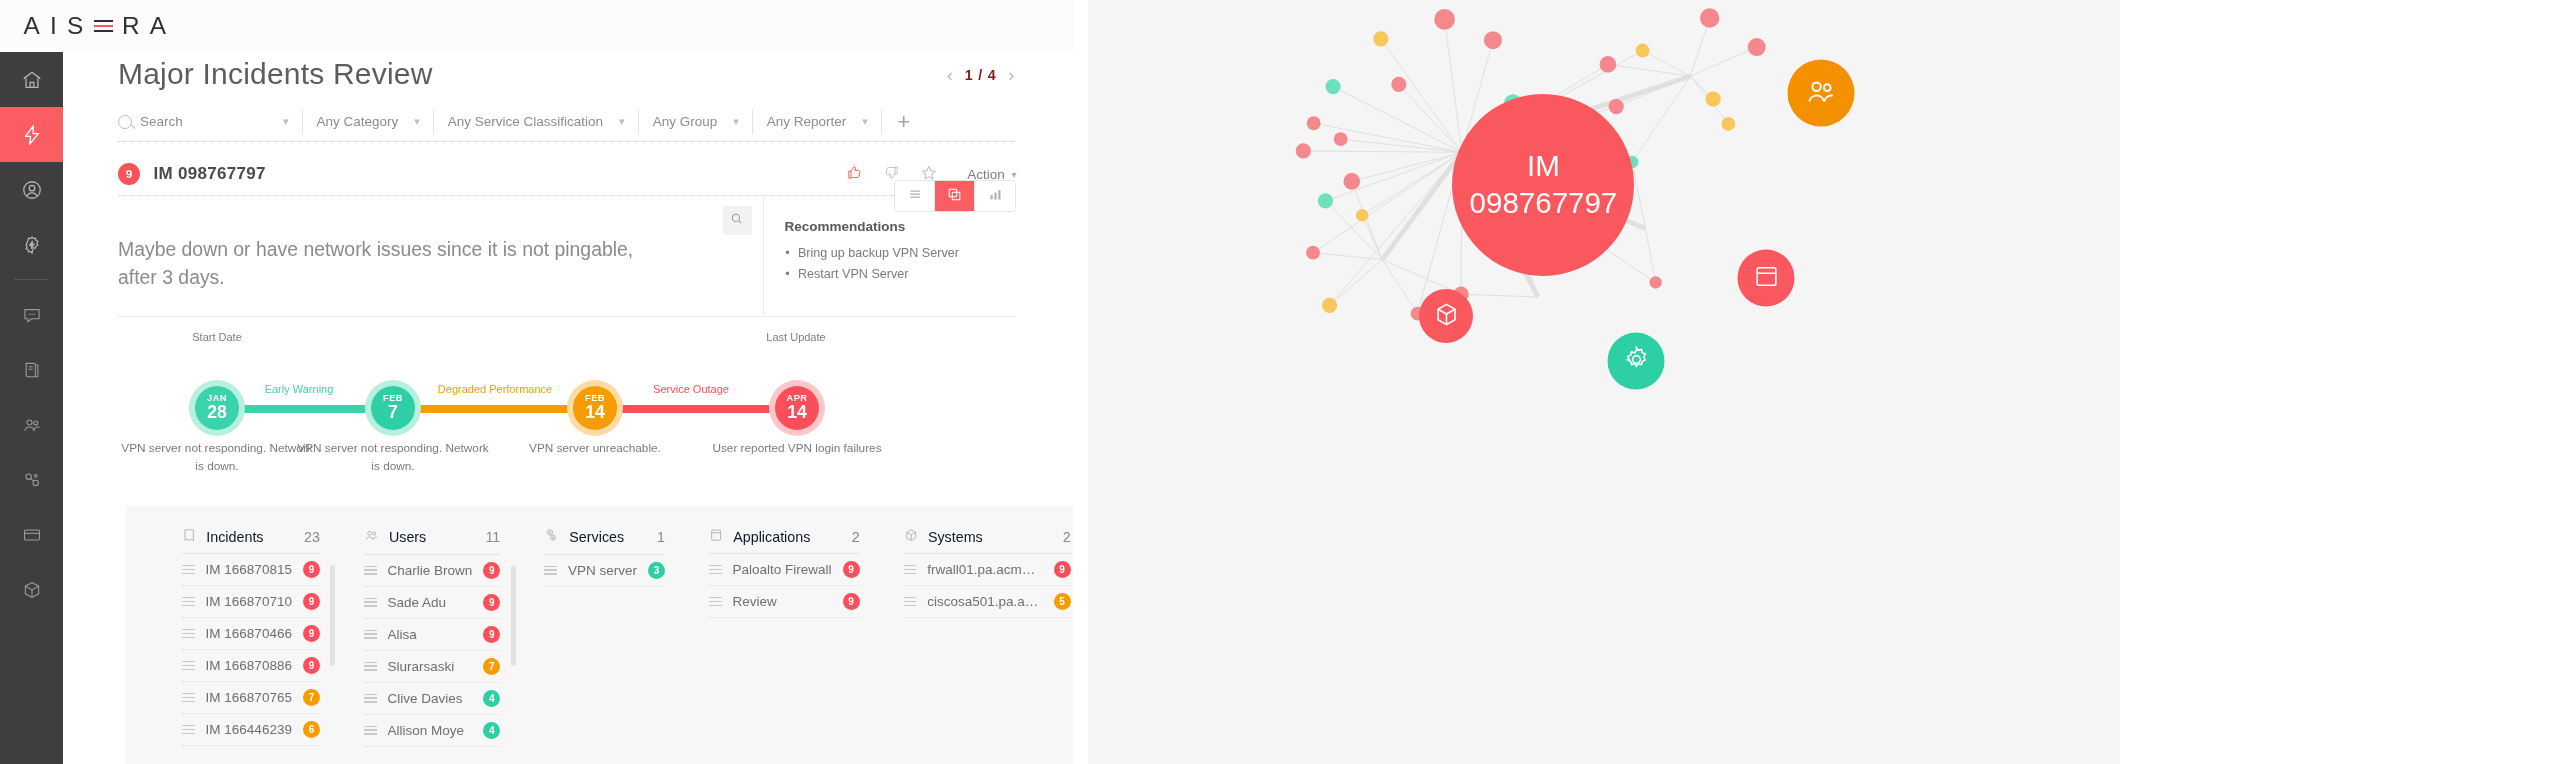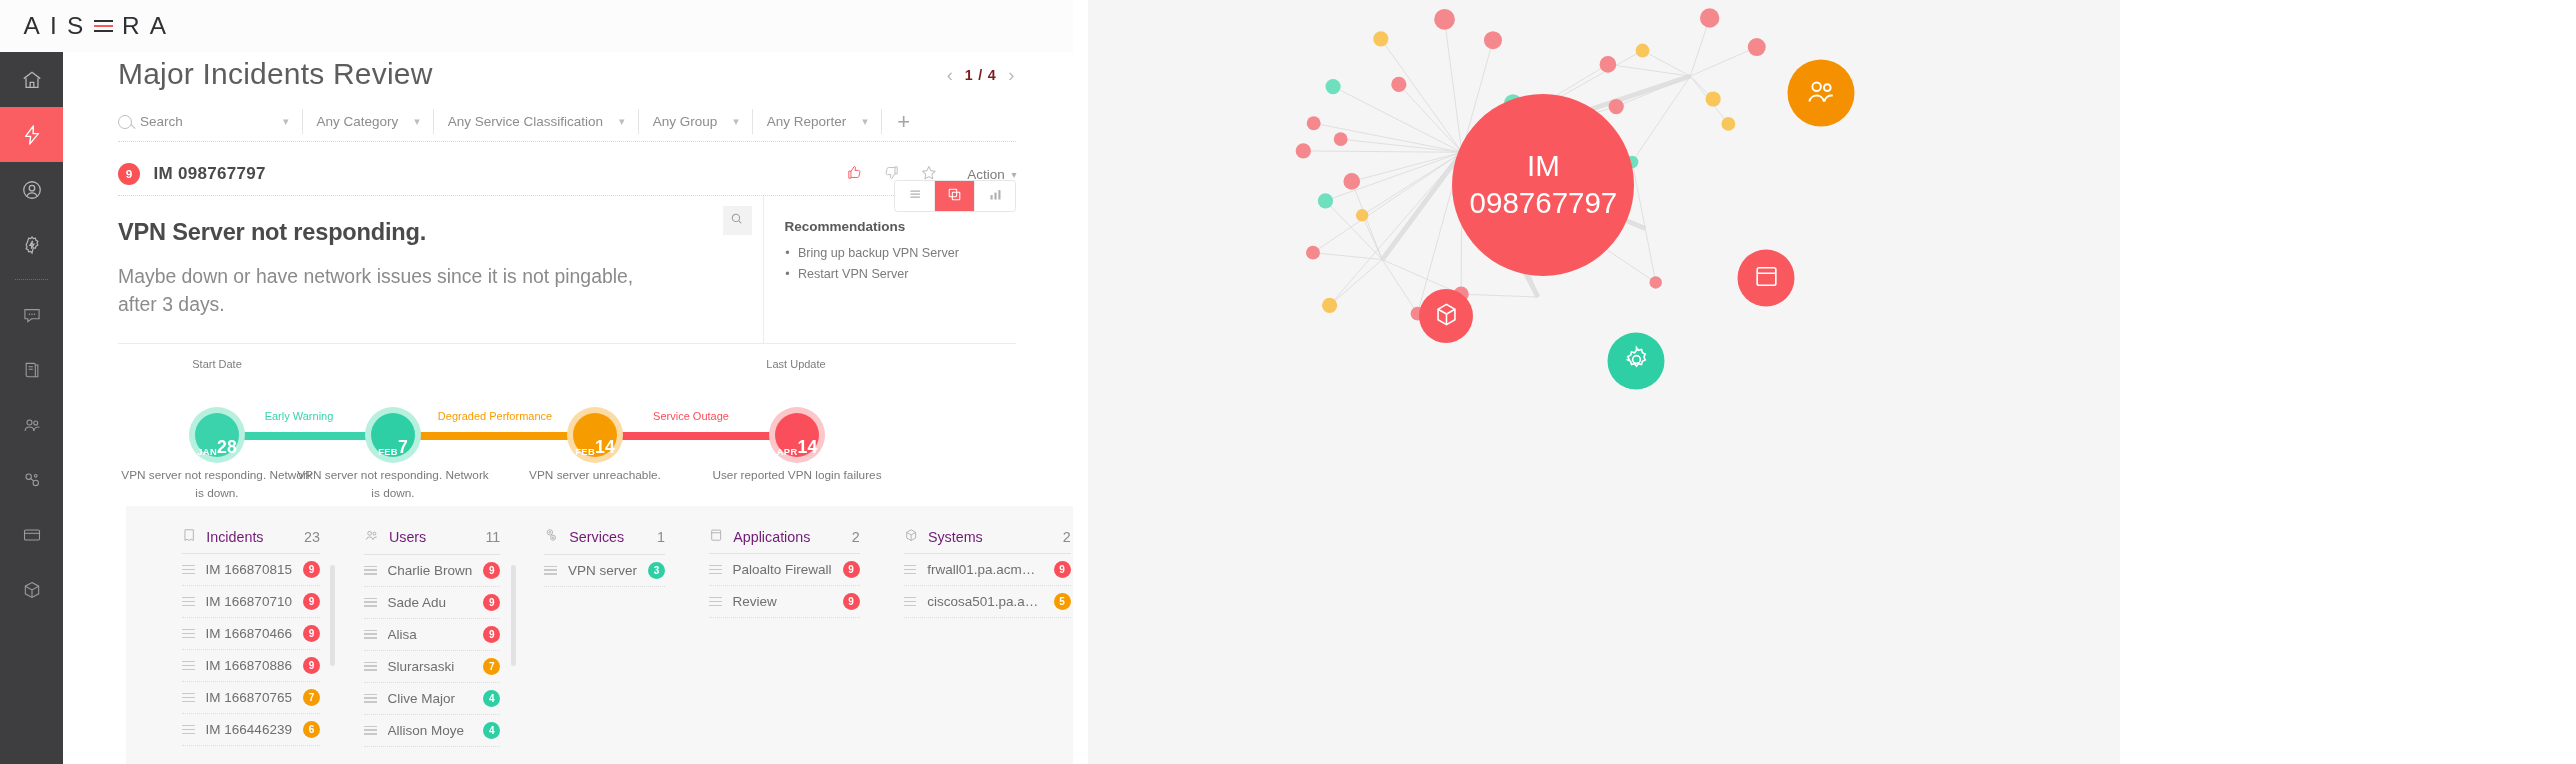"VPN Server not responding." div.h-big { html: <div>VPN Server not responding.</div> -> none }
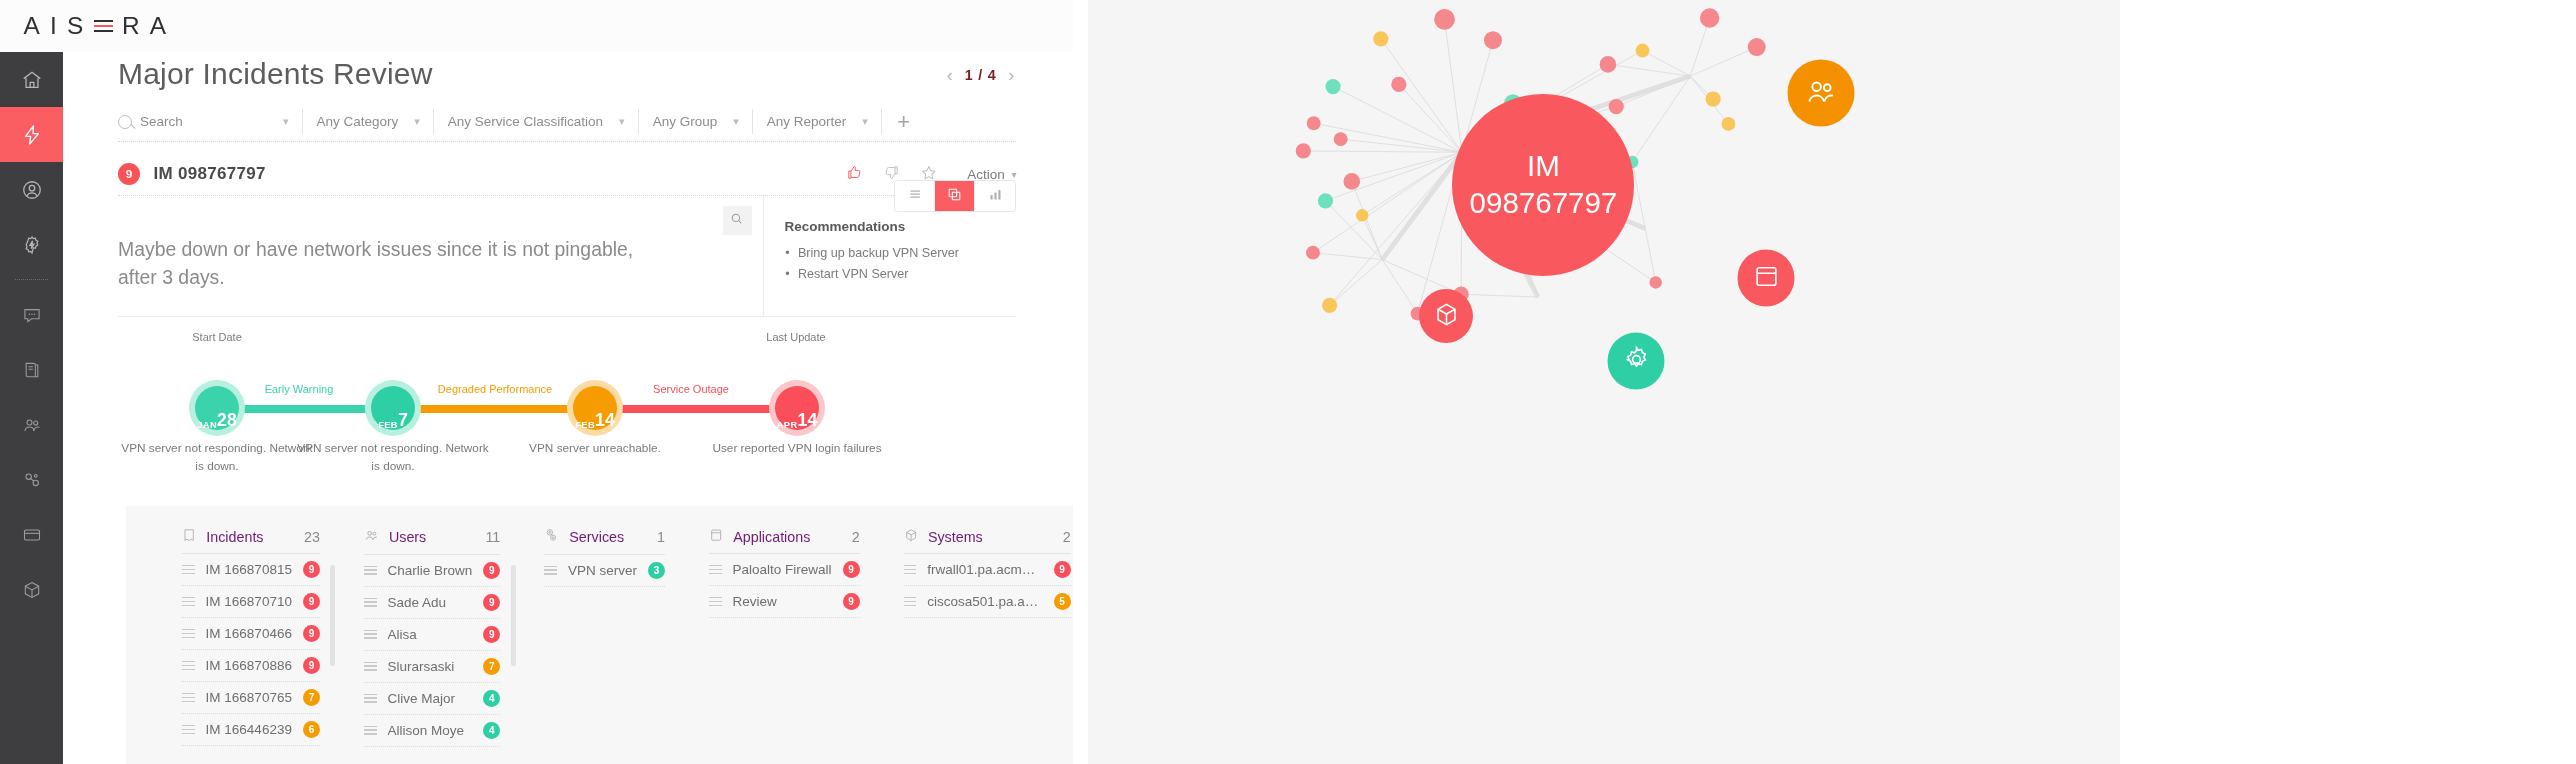"JAN" .tl-circ { align-items: flex-end -> center; flex-direction: row -> column }
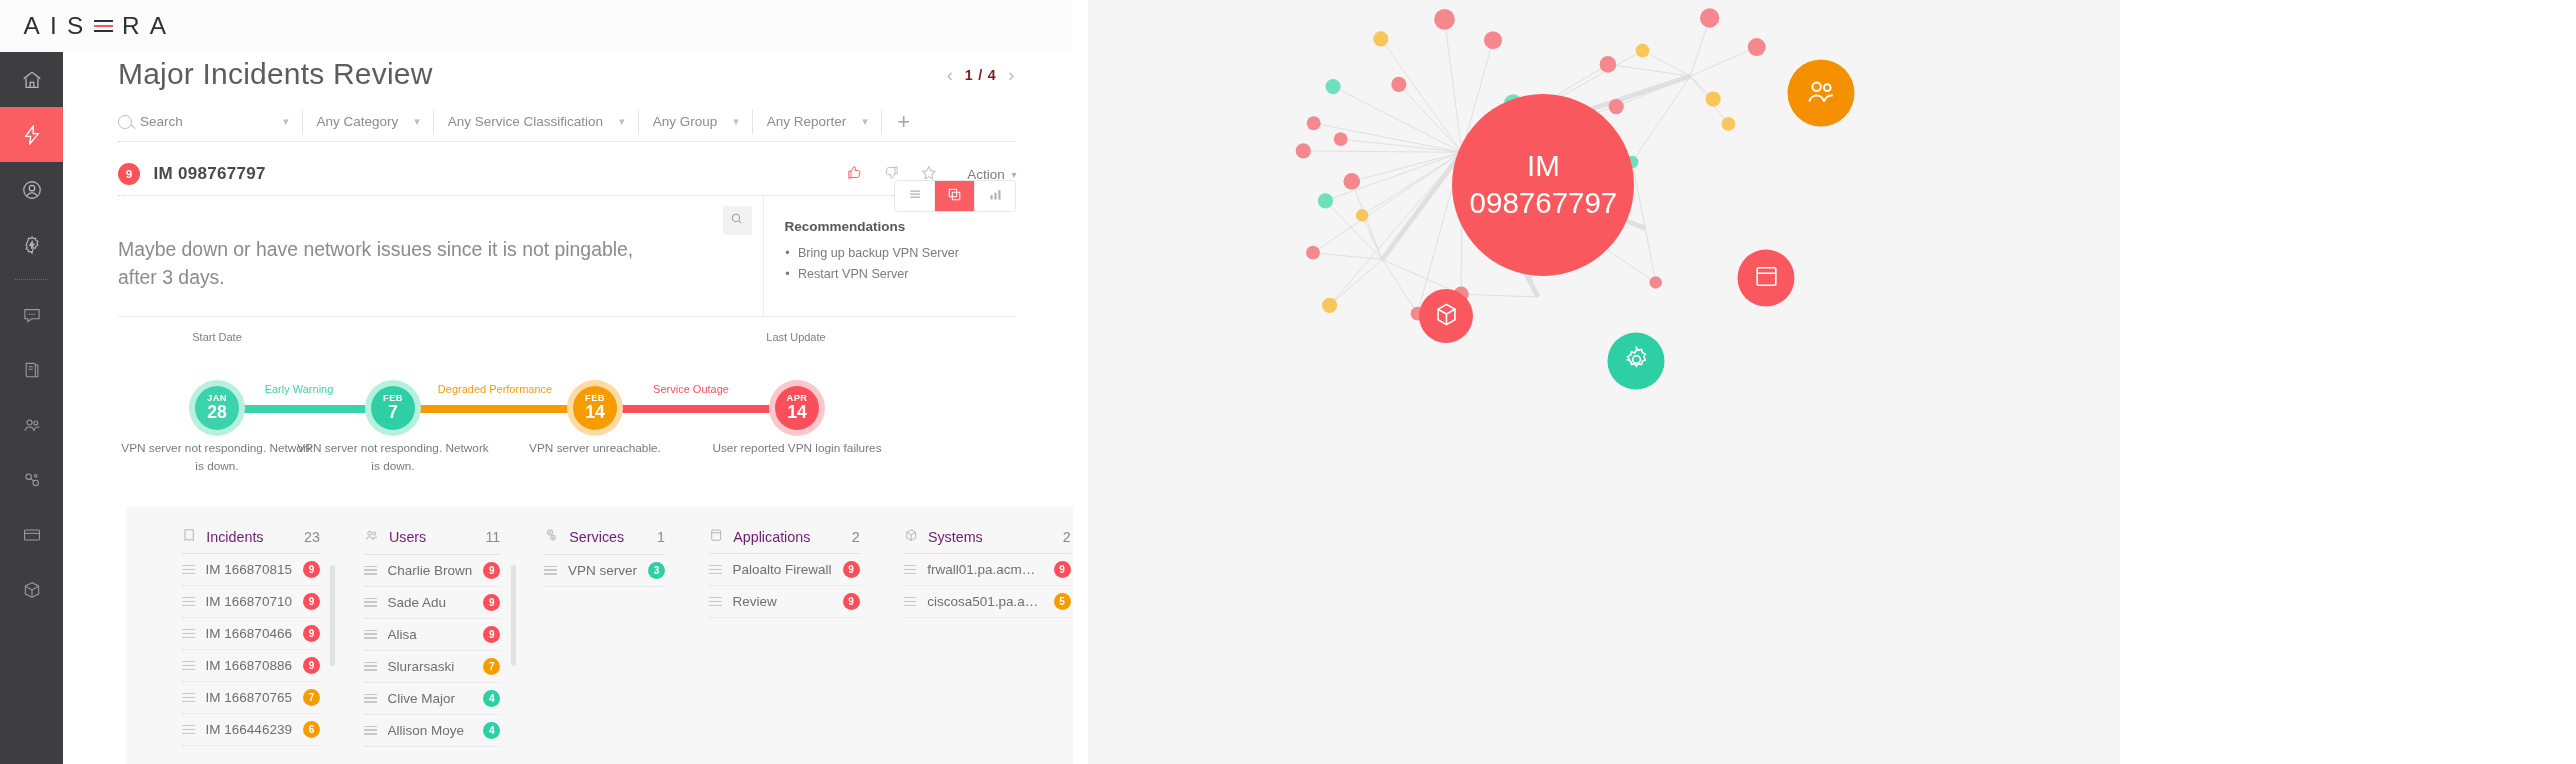"Incidents" .ecol-title { color: #701a75 -> #0f172a }
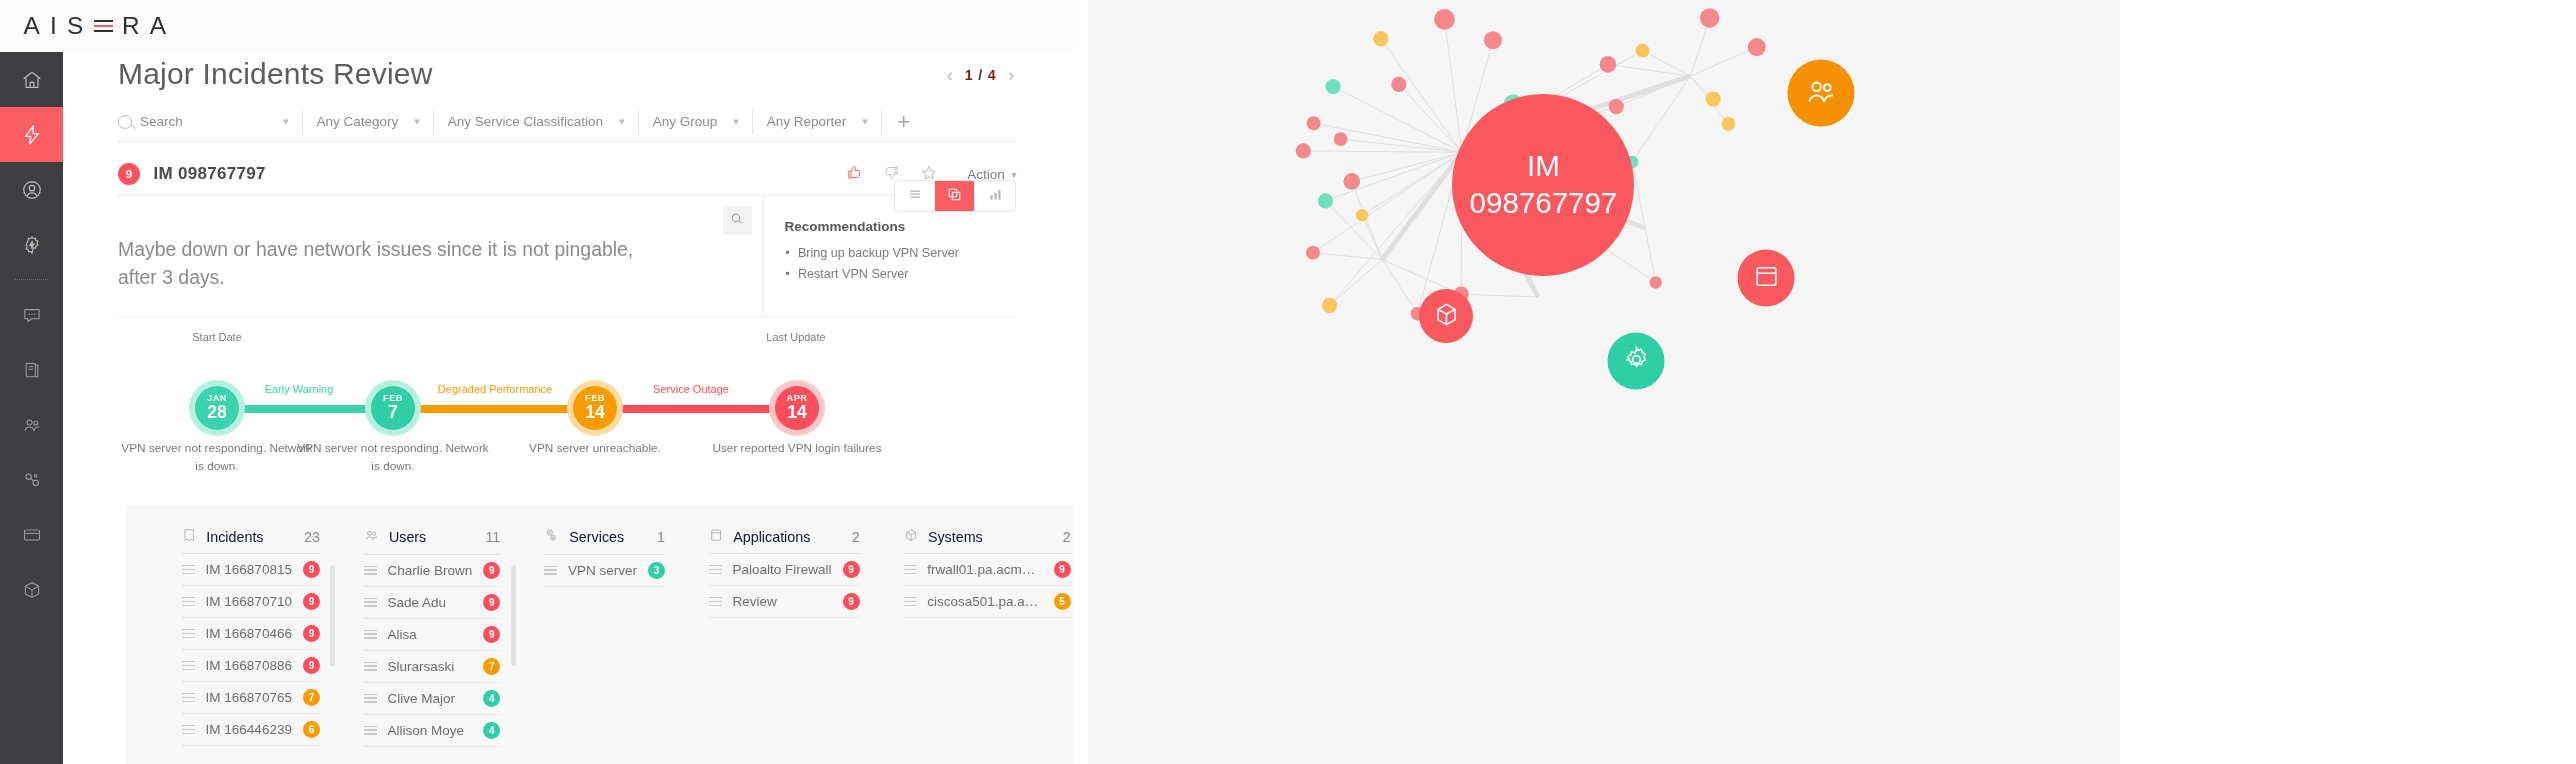"Clive Major" span.erow-label { text: Major -> Davies }
